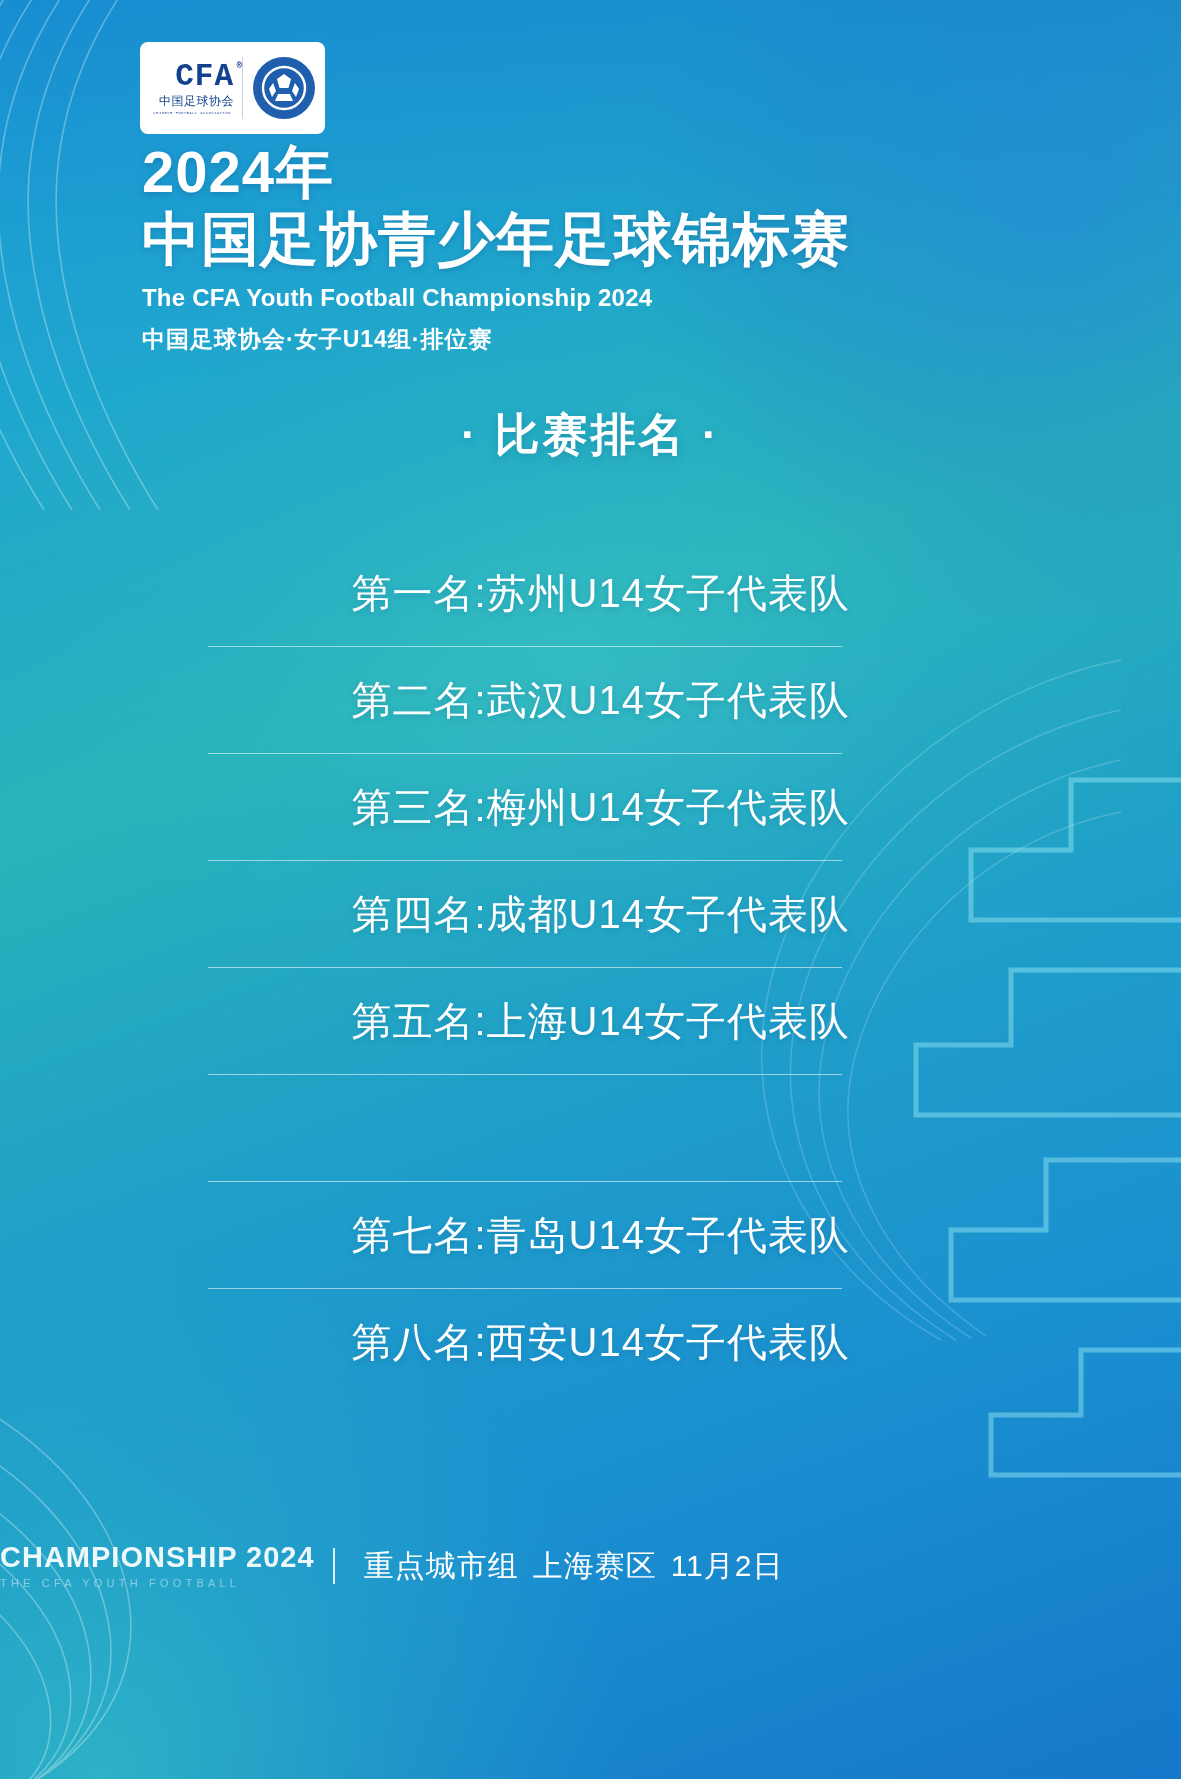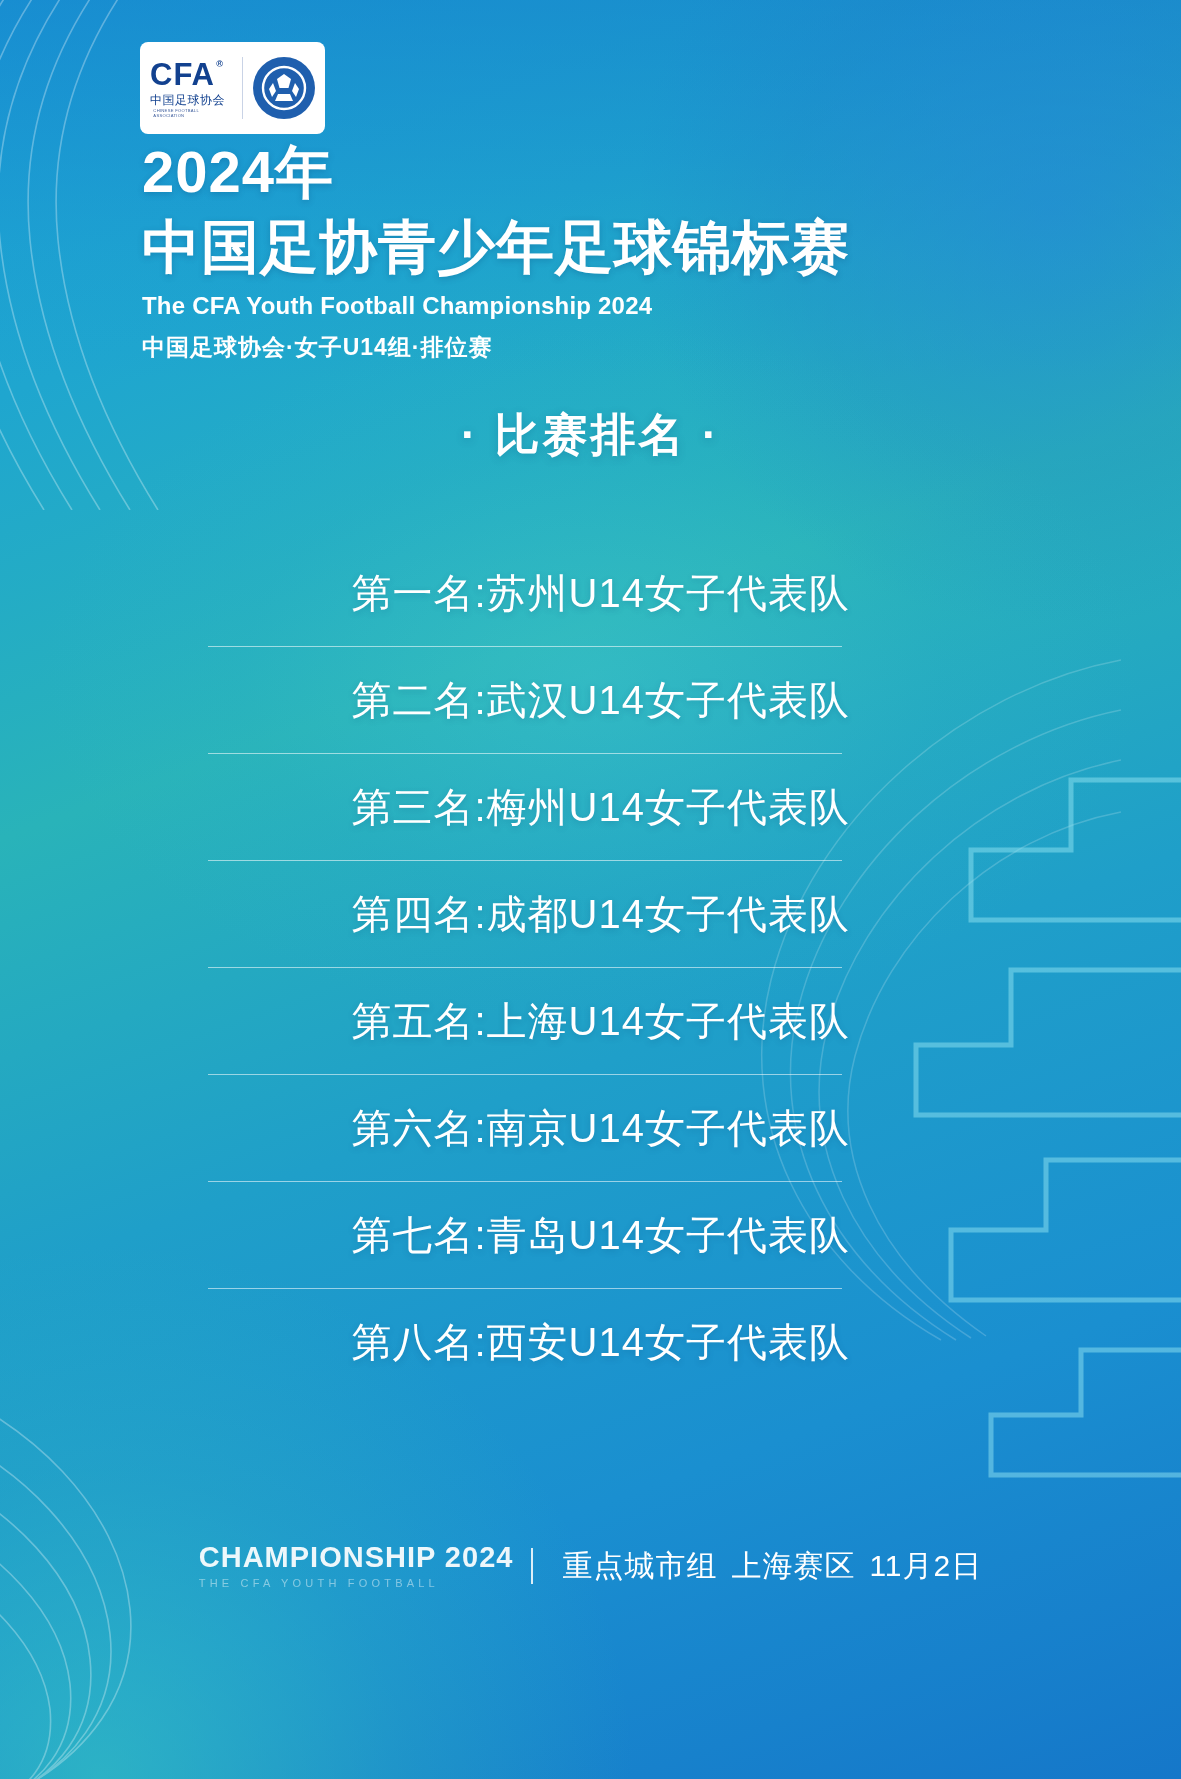"CFA" .logo-cfa { align-items: flex-start -> flex-end; font-family: none -> Liberation Mono, monospace }
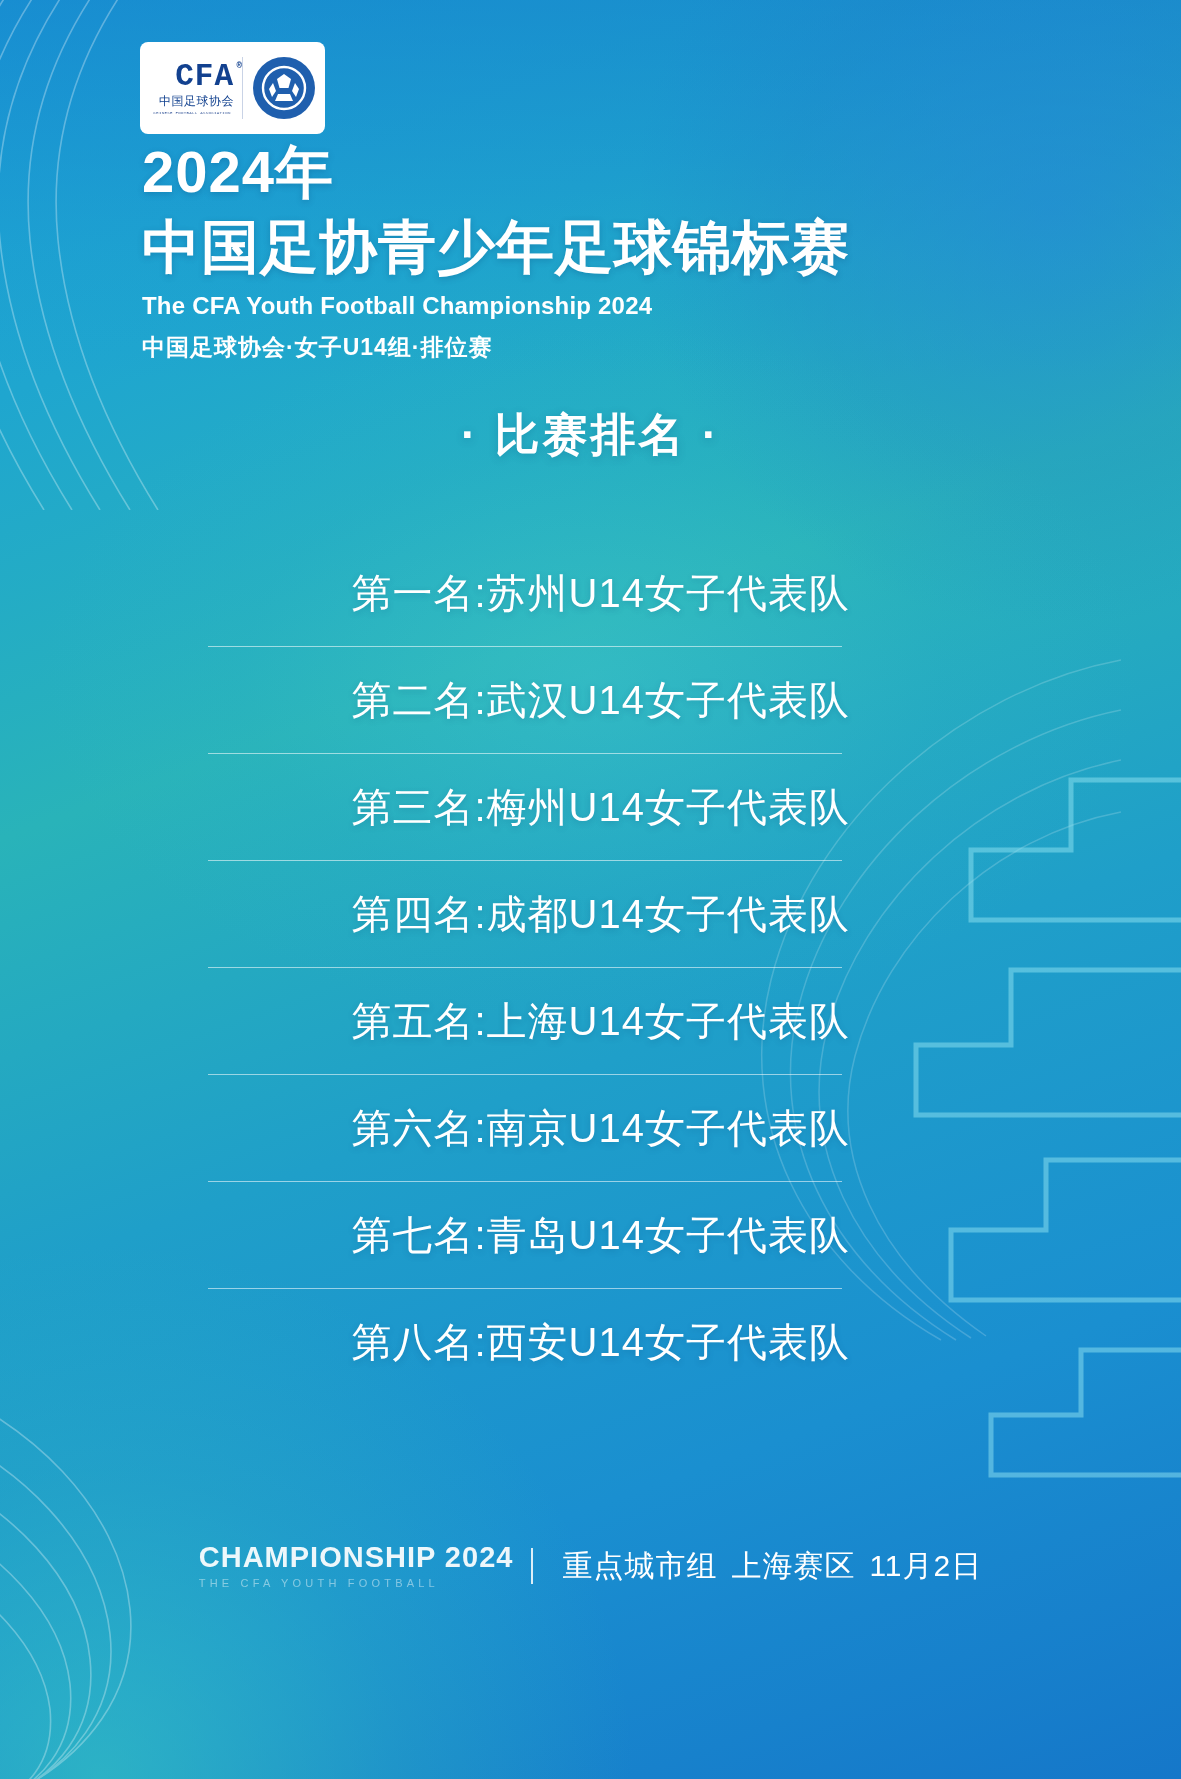"中国足协青少年足球锦标赛" .t-main { margin-top: 10px -> 2px }
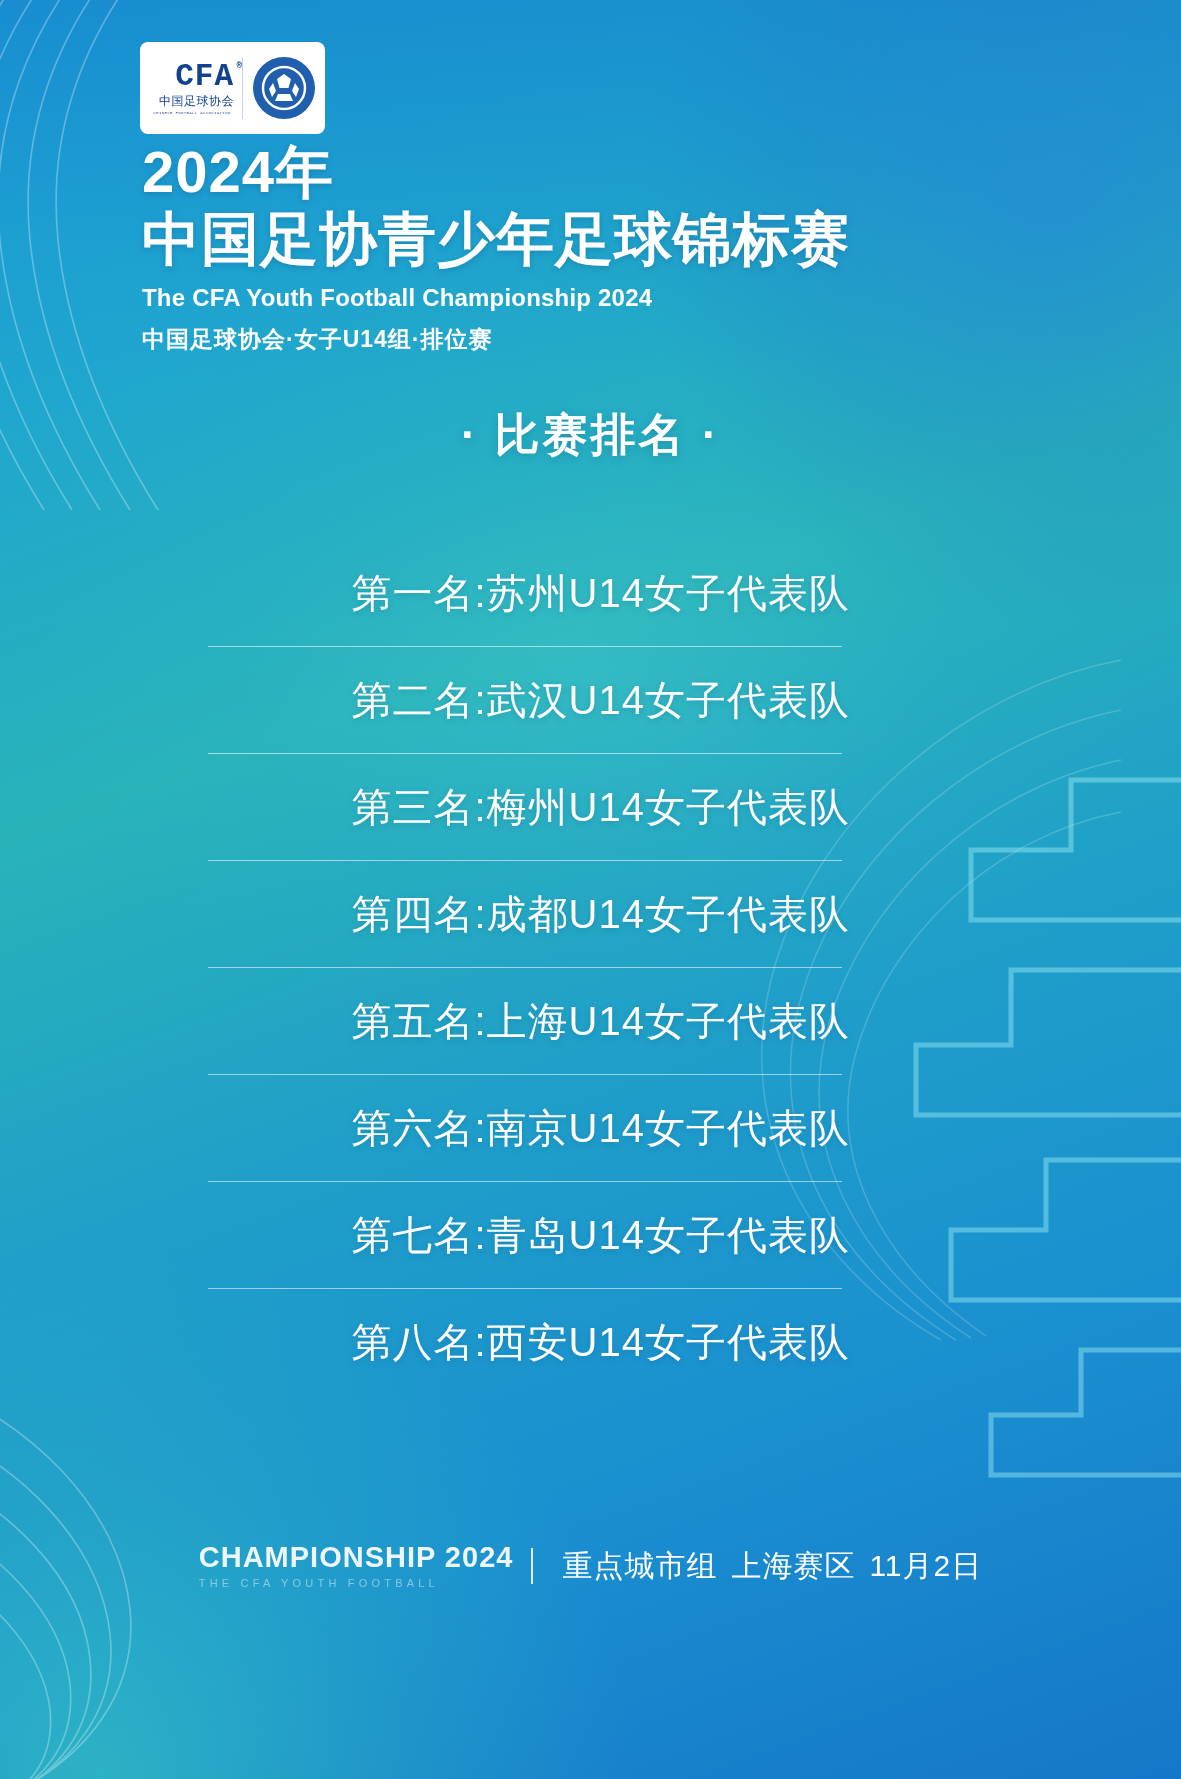"第六名:南京U14女子代表队" div.txt { html: <div>第六名:南京U14女子代表队</div> -> none }
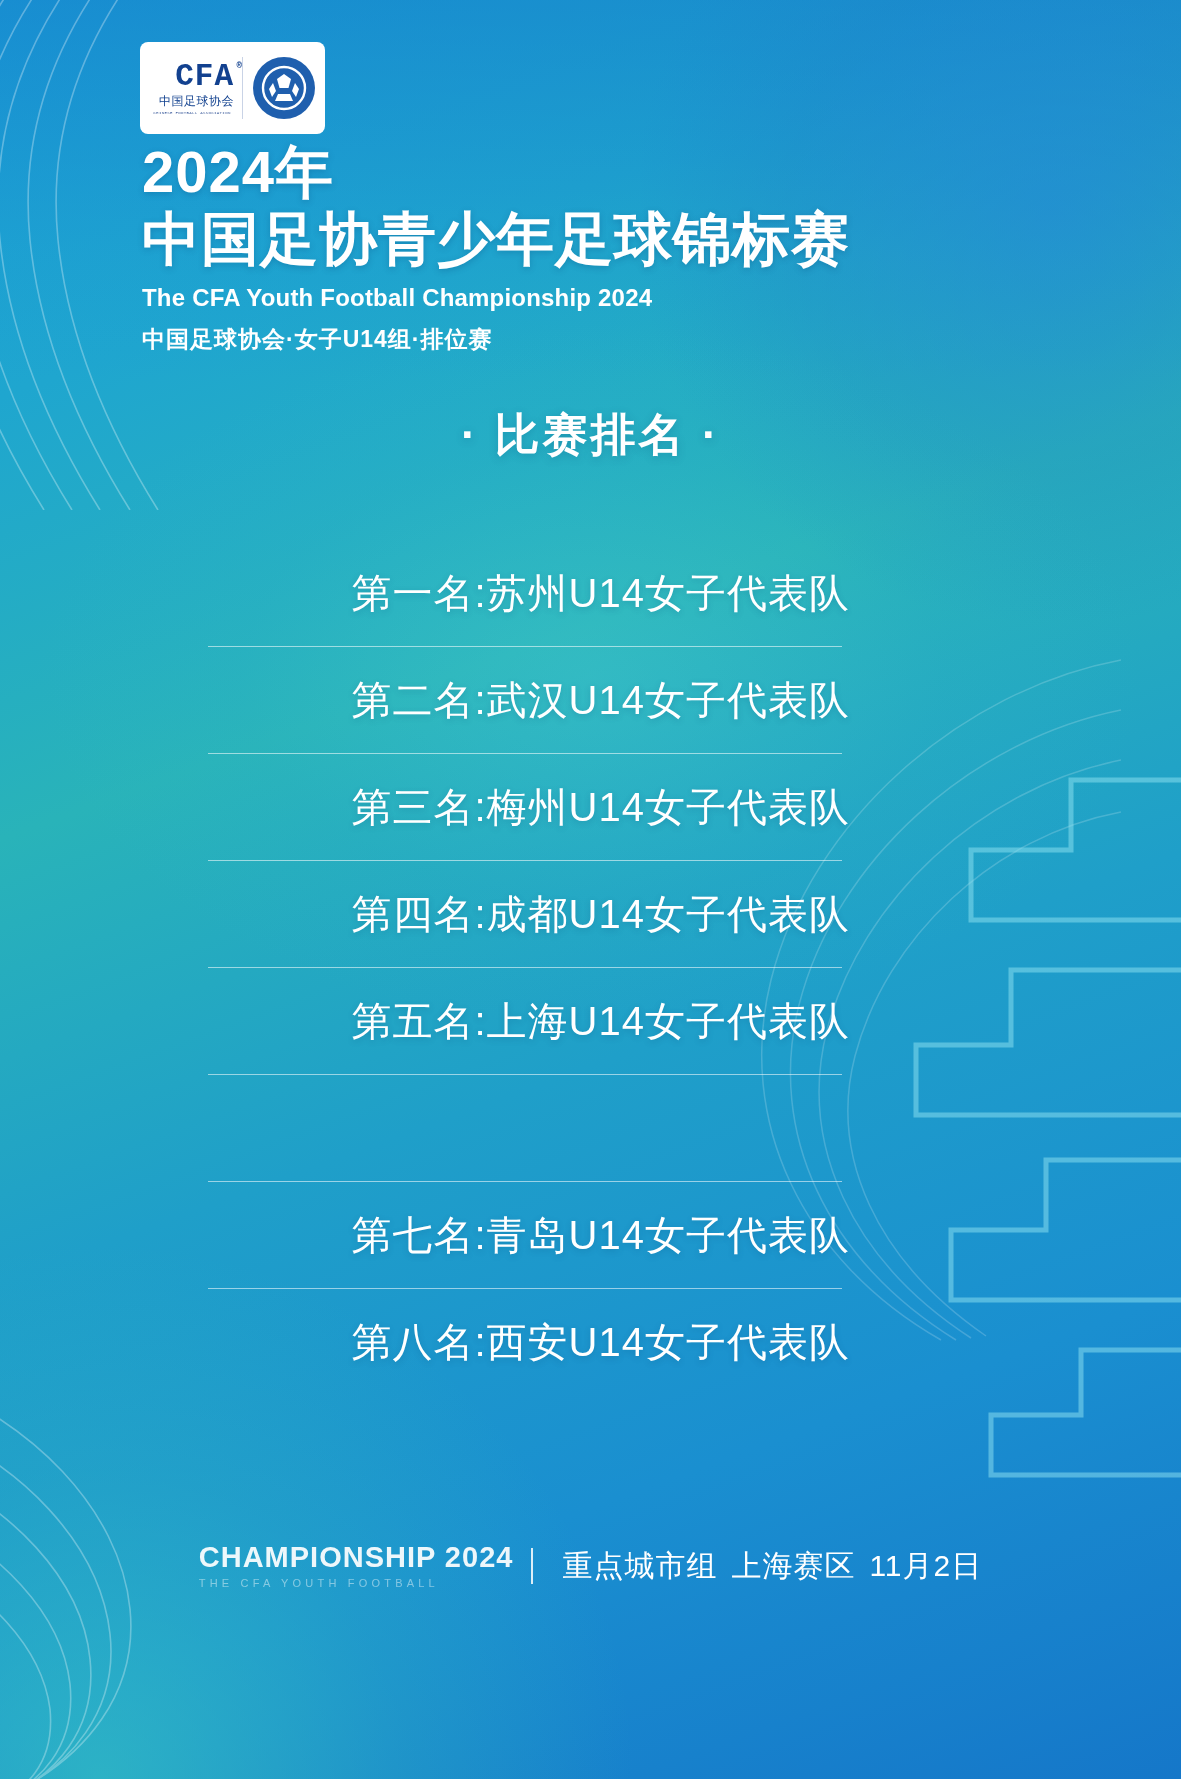"CHAMPIONSHIP 2024" .footer { justify-content: center -> flex-start }
